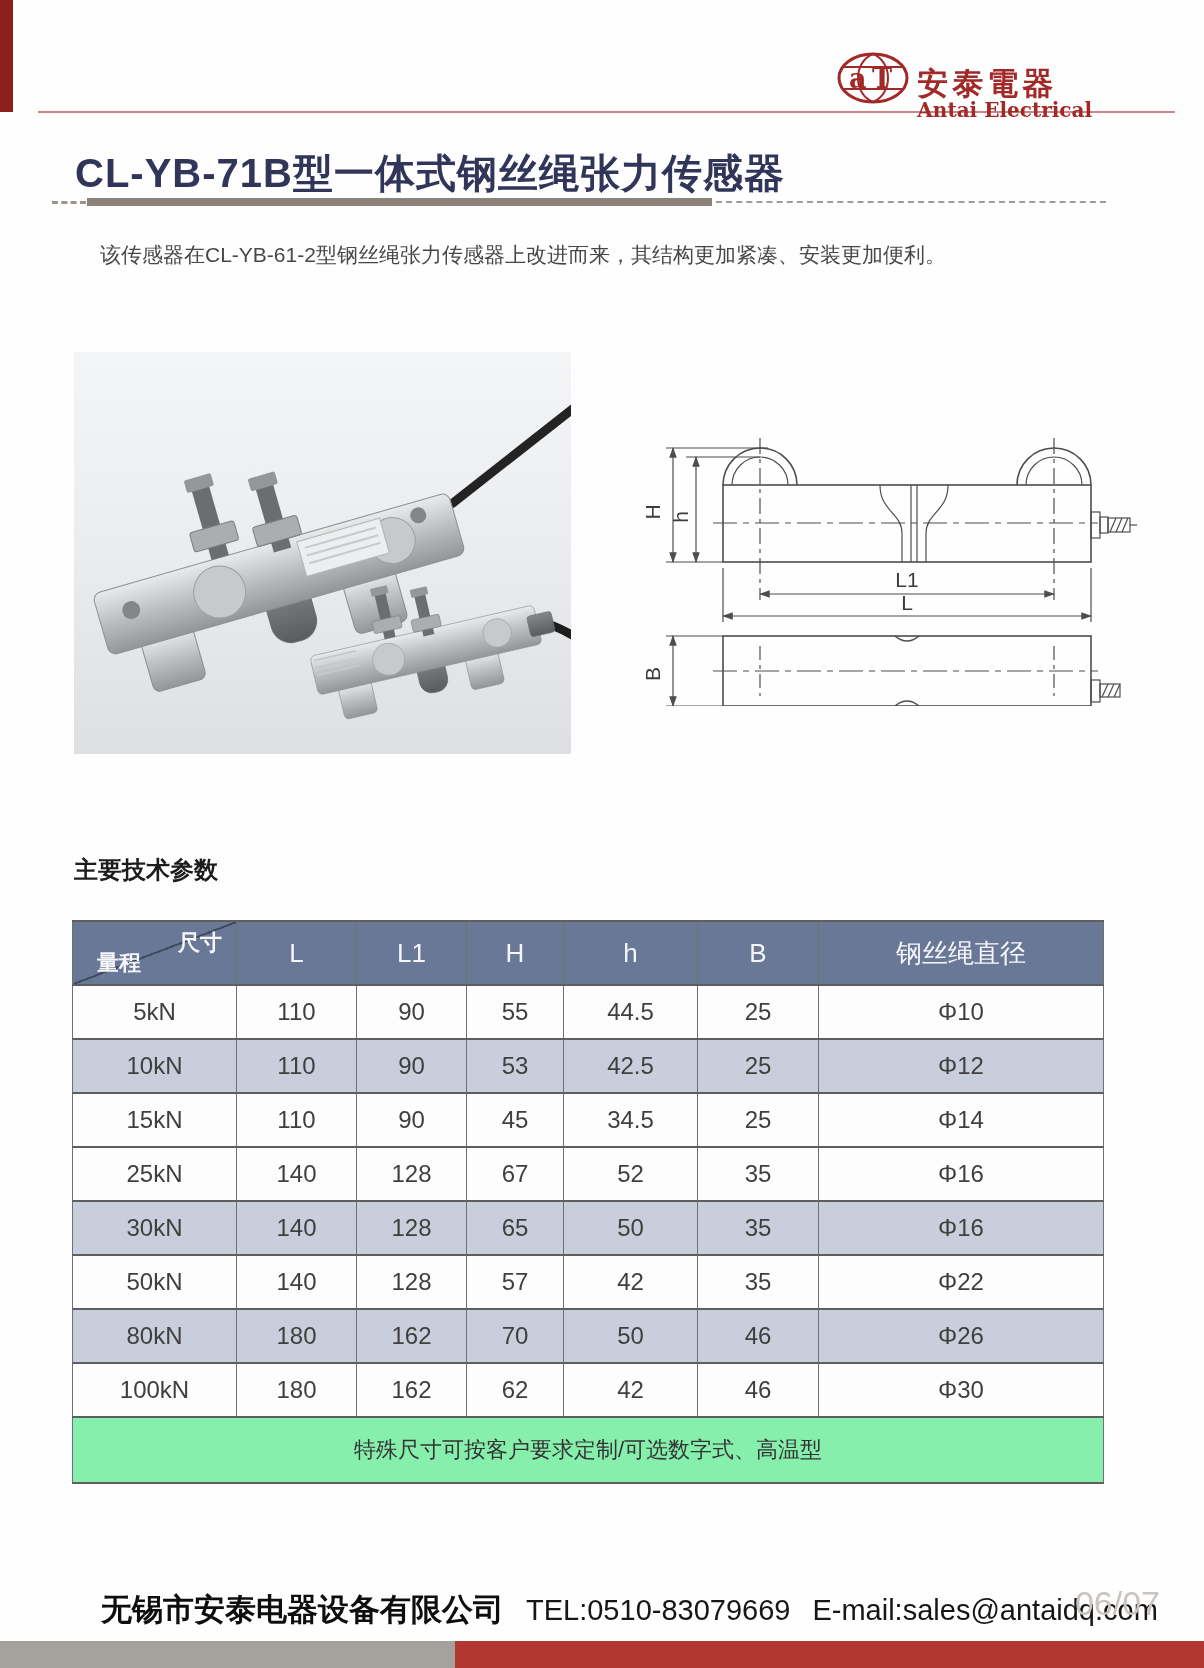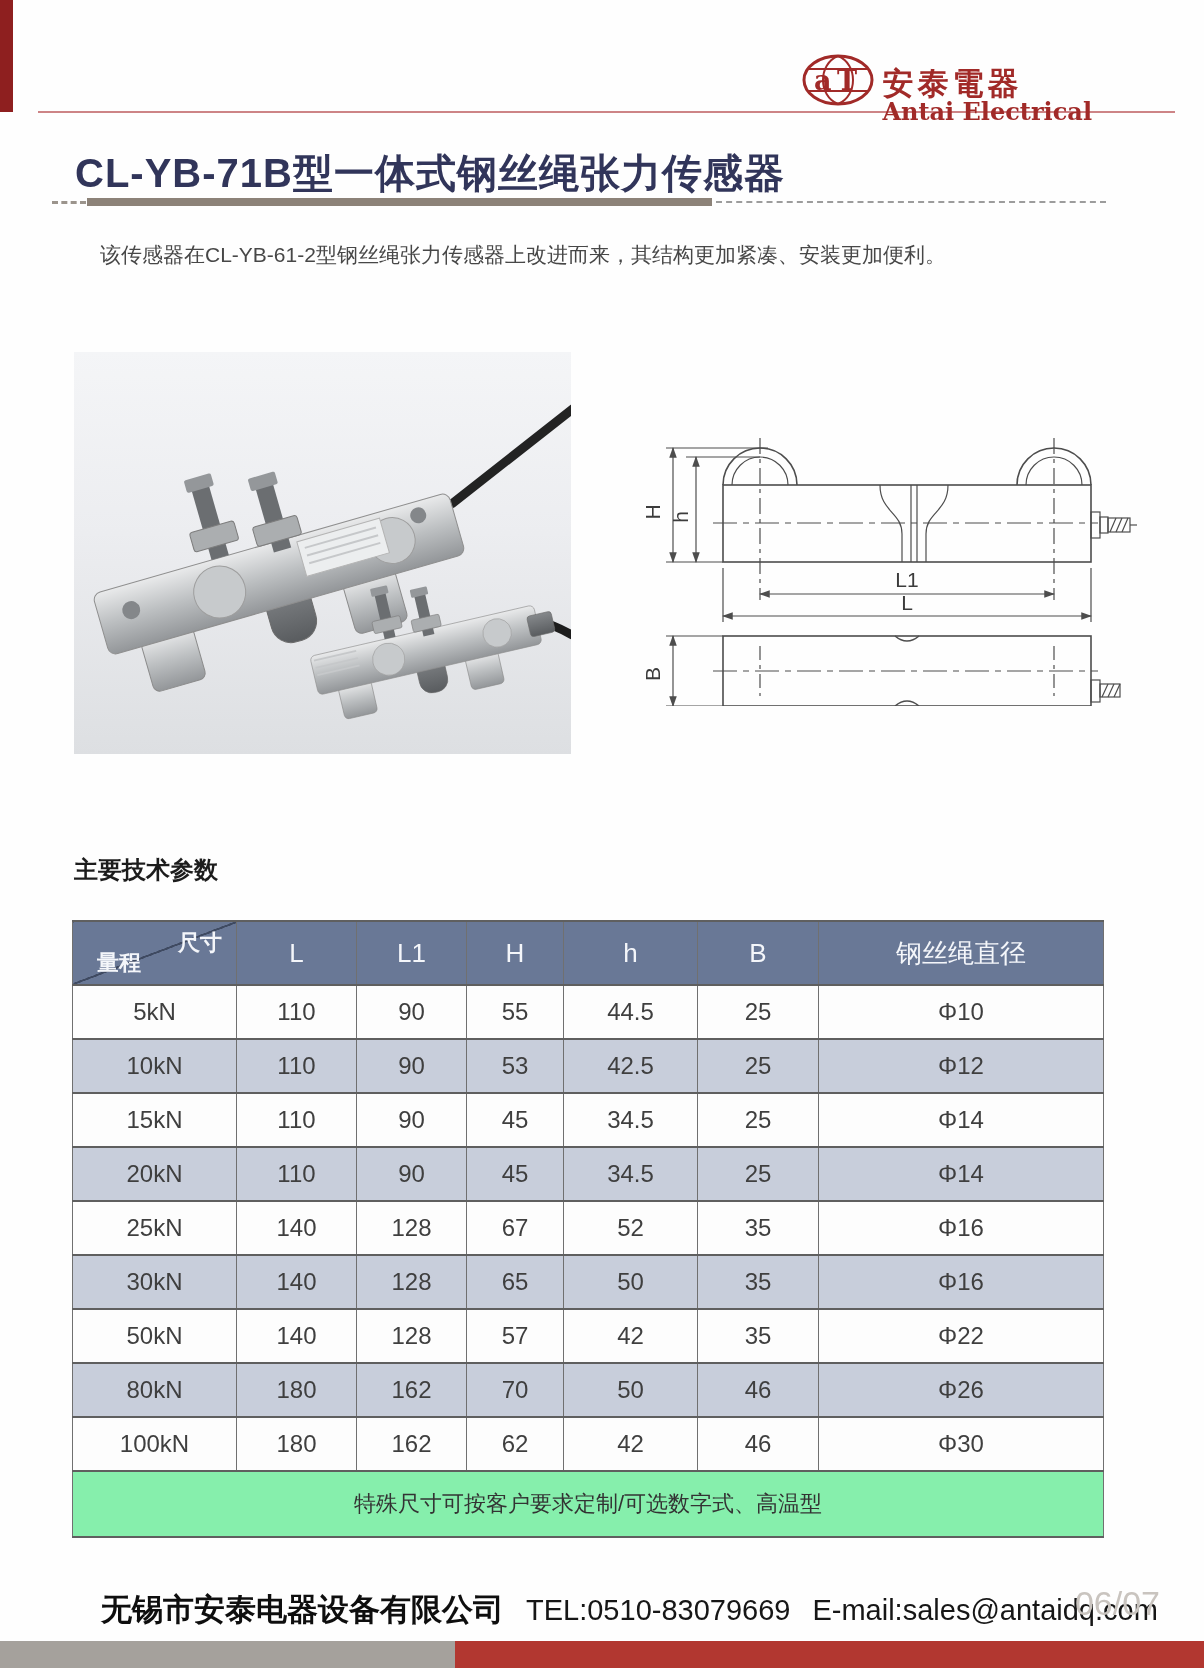"Antai Electrical" .logo-en { font-size: 24px -> 20px }
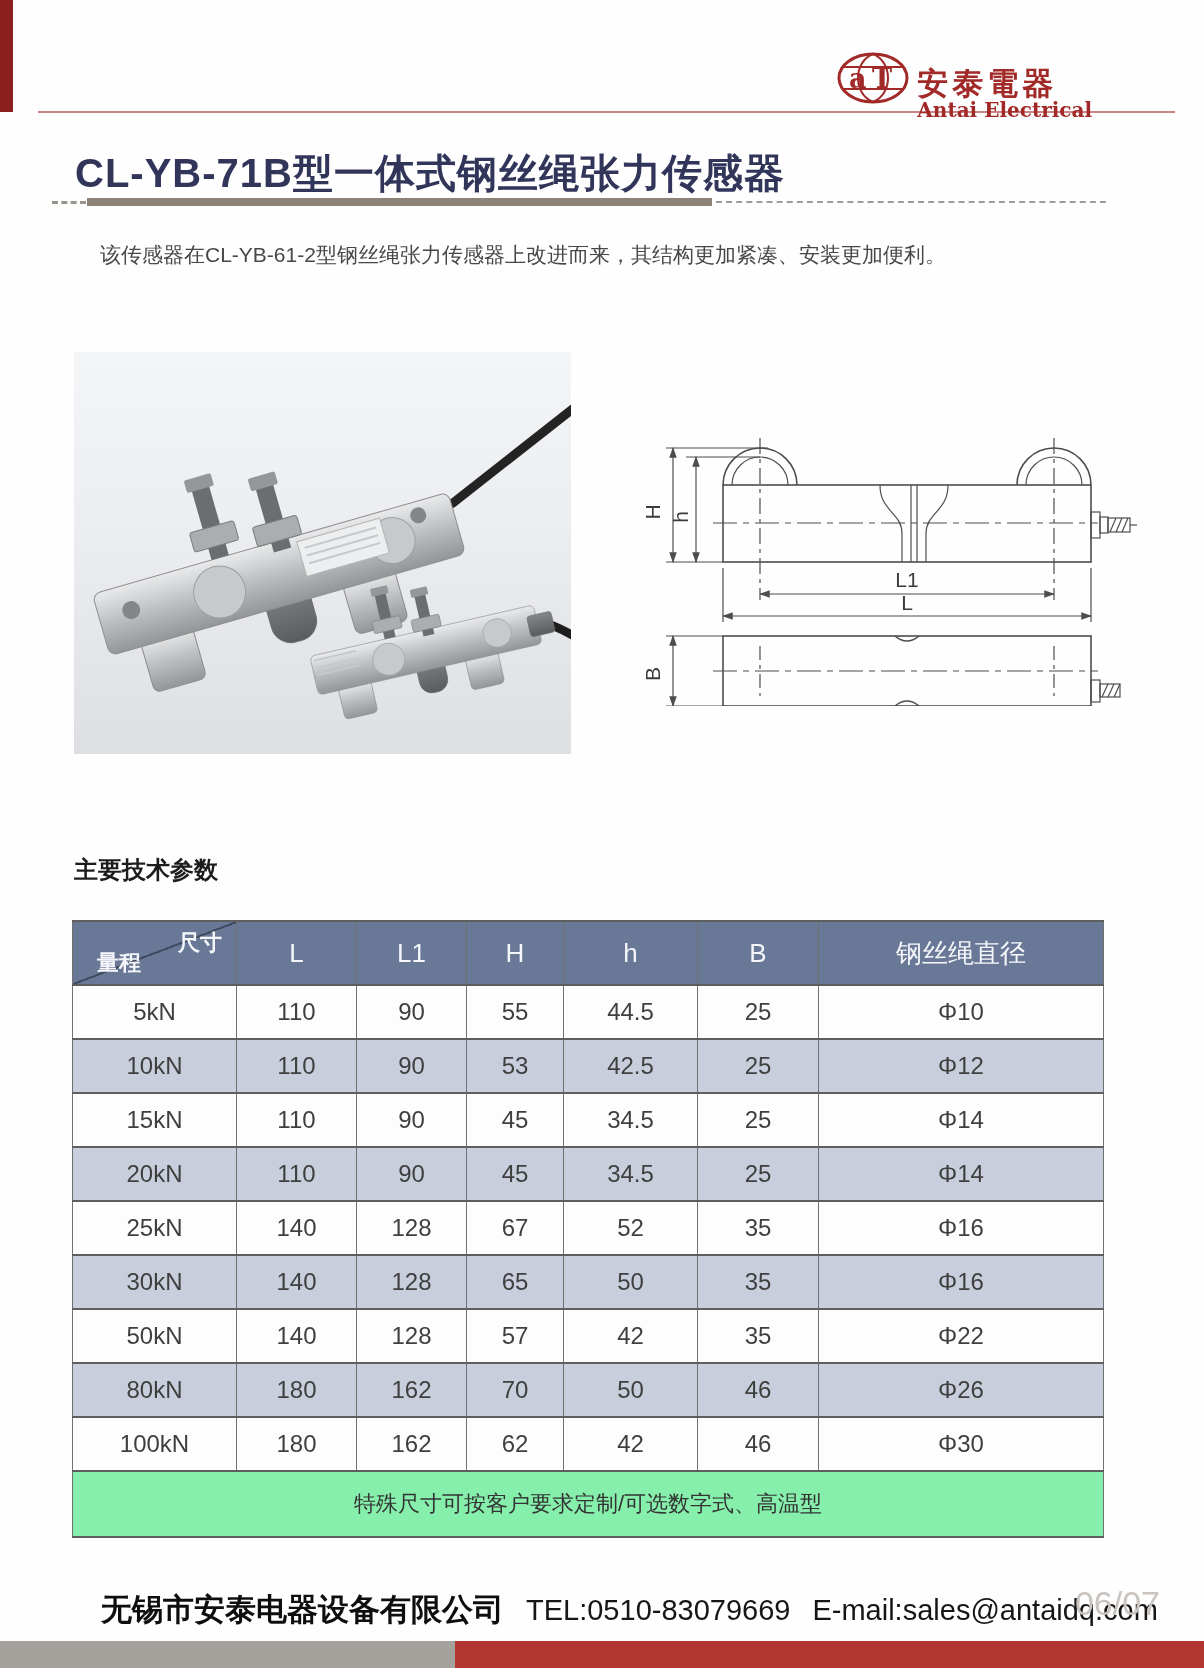"20kN" tr.shaded { html: <tr> <td>20kN</td> <td>110</td> <td>90</td> <td>45</td> <td>34.5</td> <td>25</td> <td>Φ14</td> </tr> -> none }
